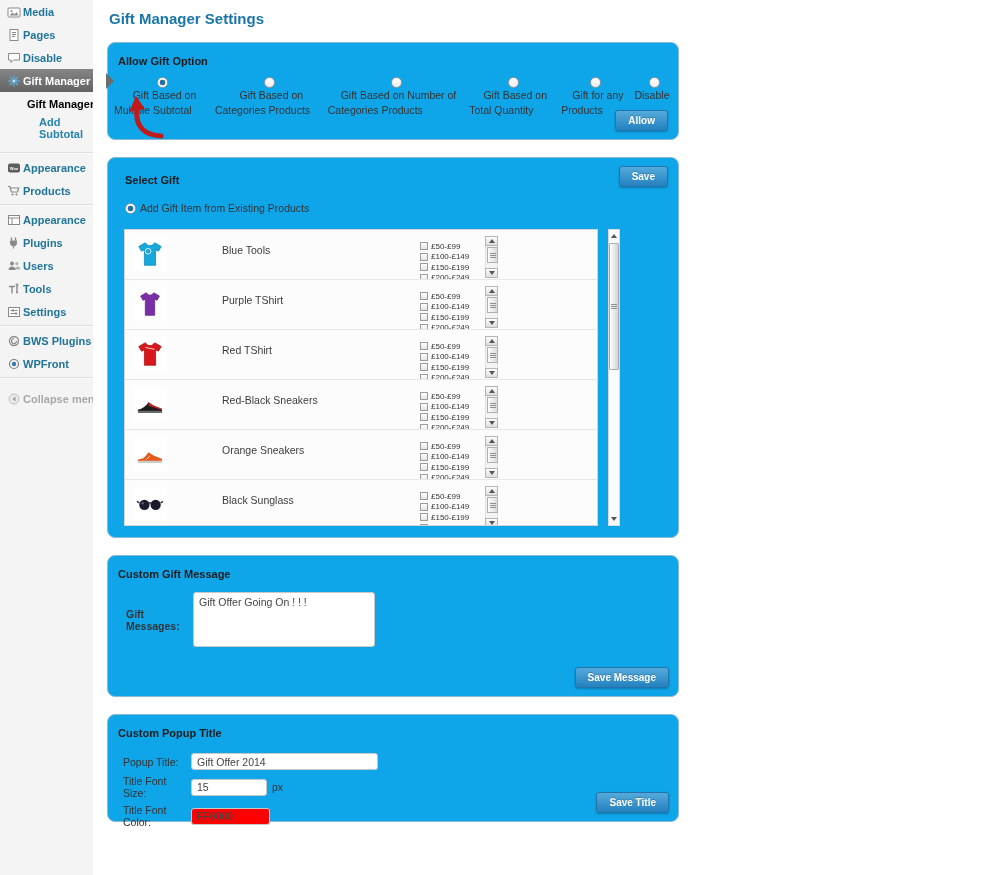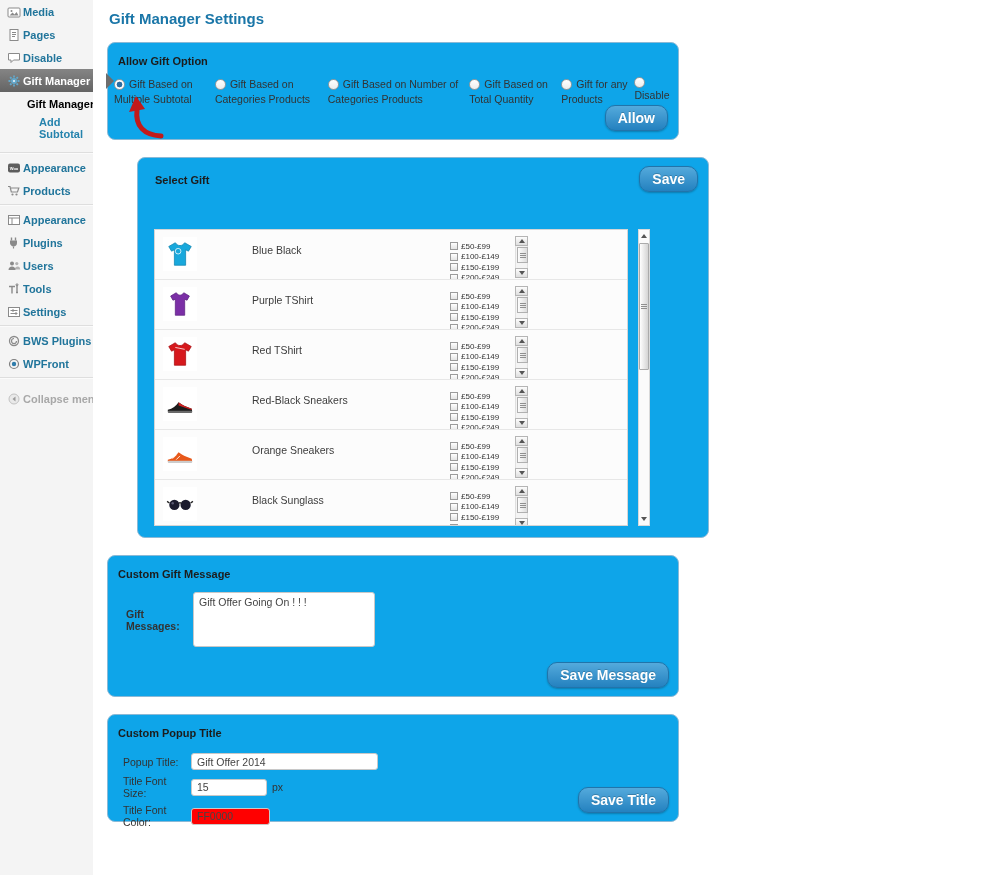"Gift Based on" .allow-opt .l1 { flex-direction: none -> column }
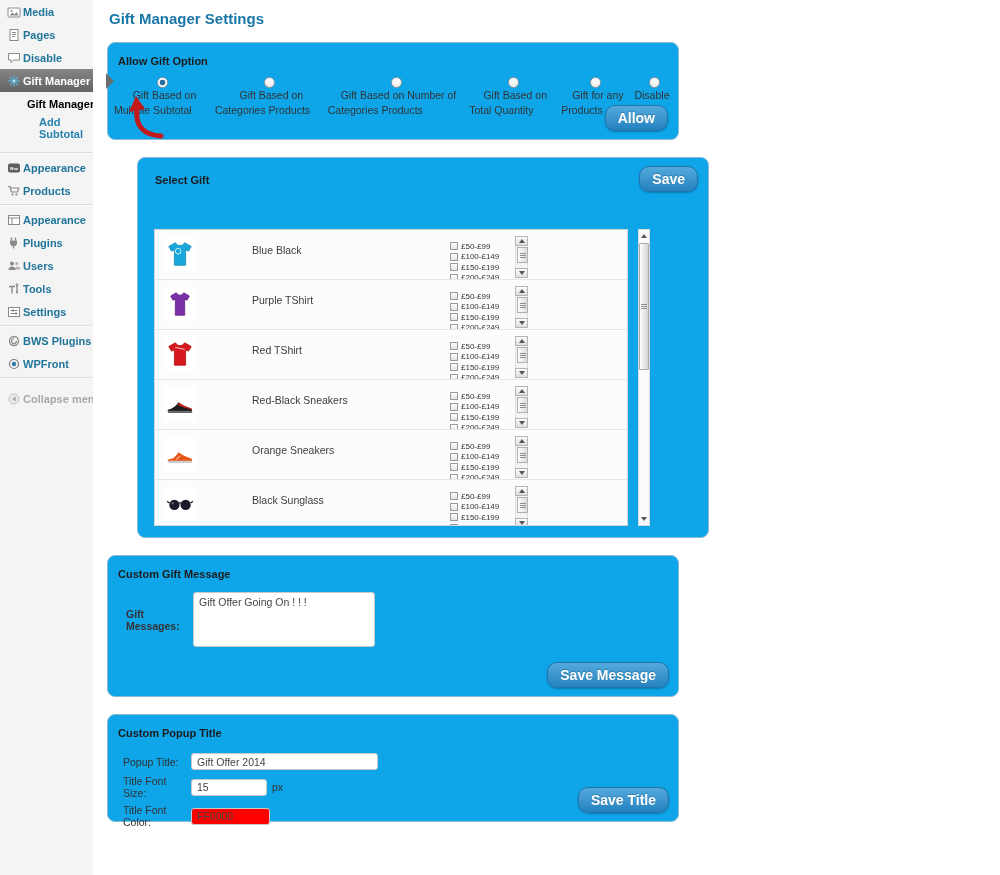"Allow" .btn { border-radius: 10px -> 3px; font-size: 14px -> 10px }
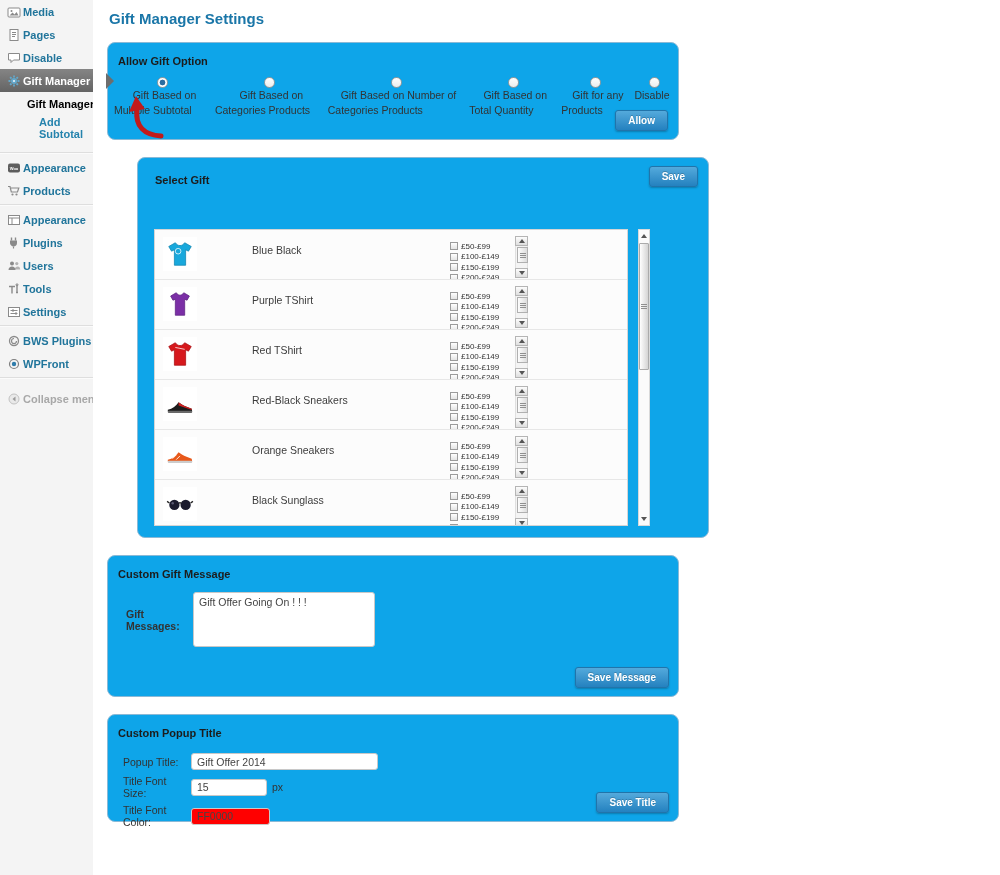"Select Gift" .panel.select { margin-left: 30px -> none }
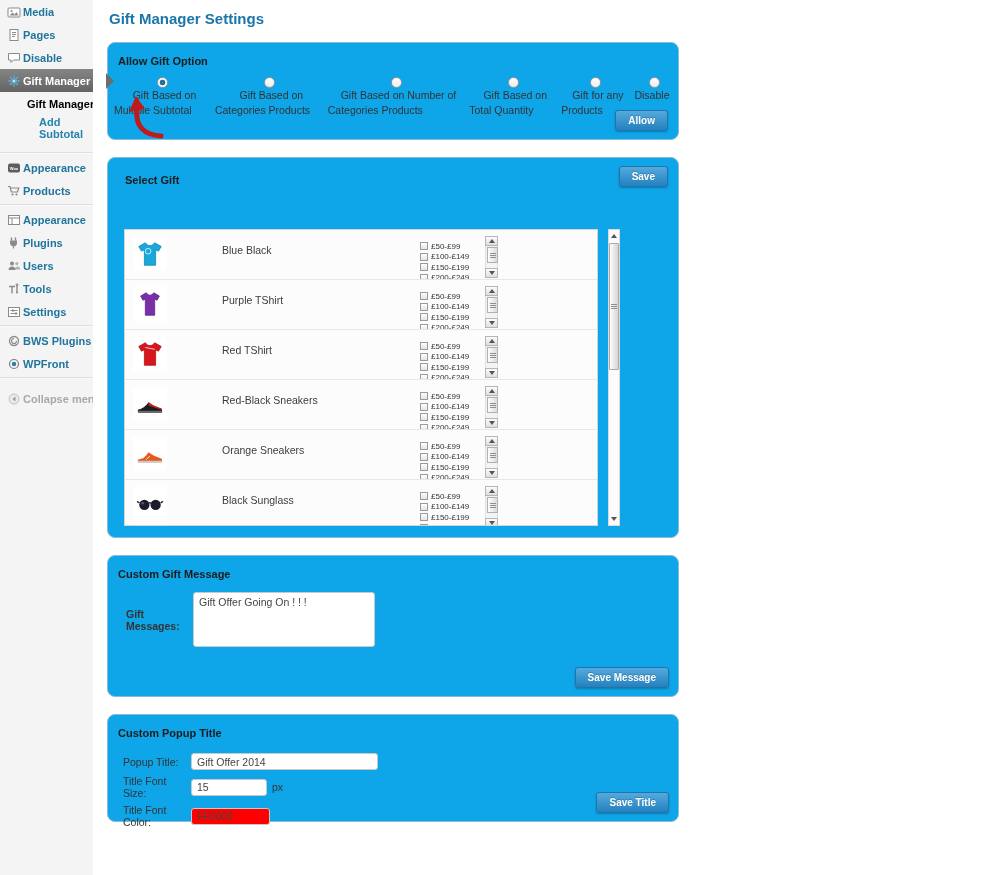"Add Gift Item from Existing" div.add-radio-line { html: none -> <div> <span></span> <span>Add Gift Item from Existing Products</span> </div> }
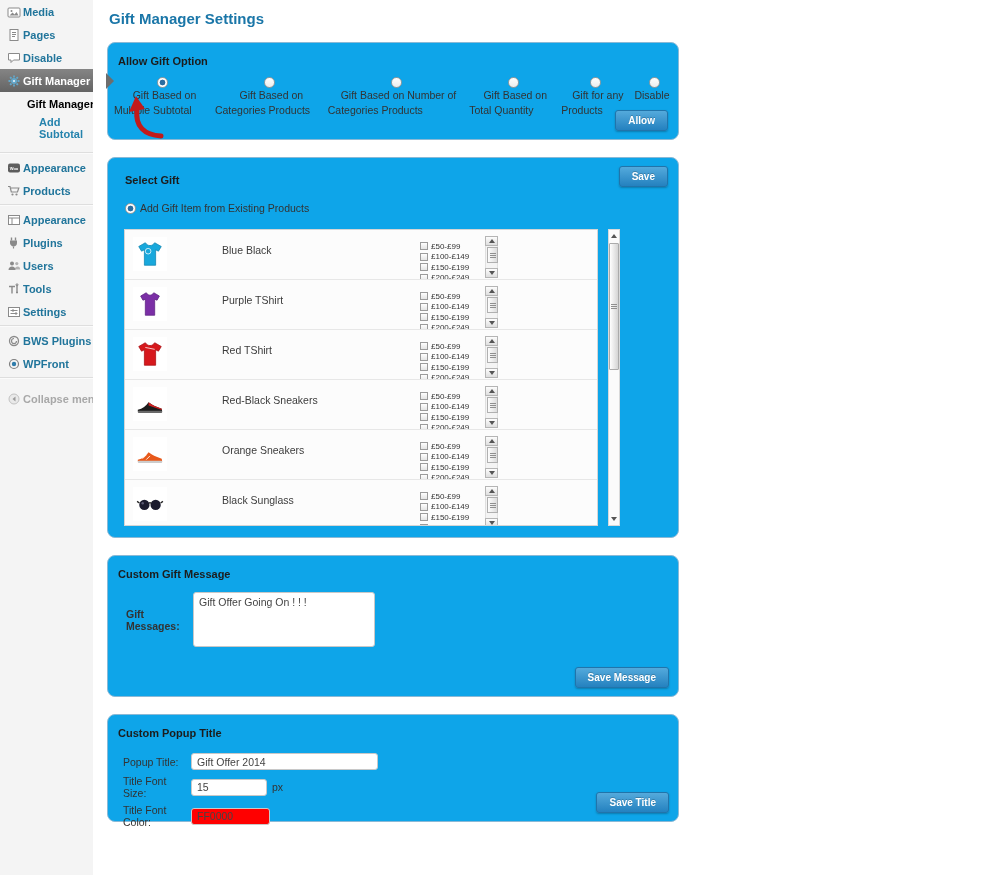"Blue Black" span.pname { text: Black -> Tools }
